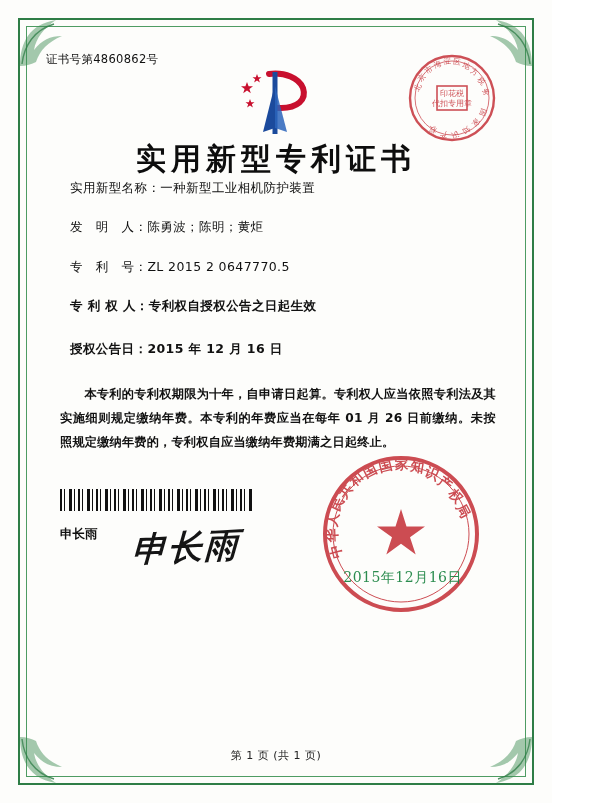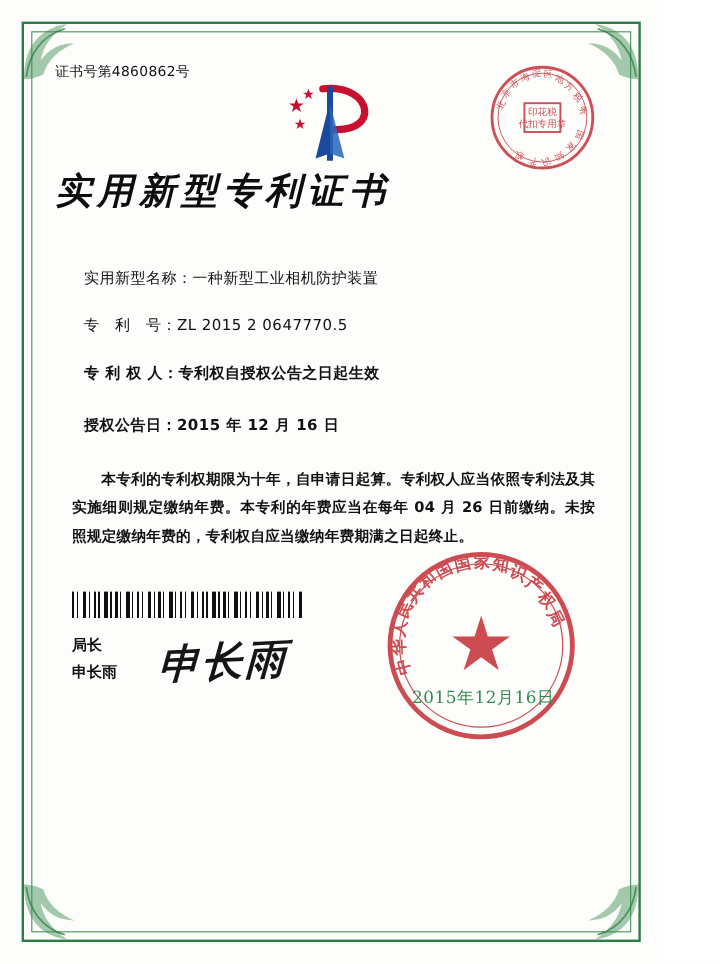"实用新型专利证书" .title { font-style: italic -> none; text-align: left -> center }
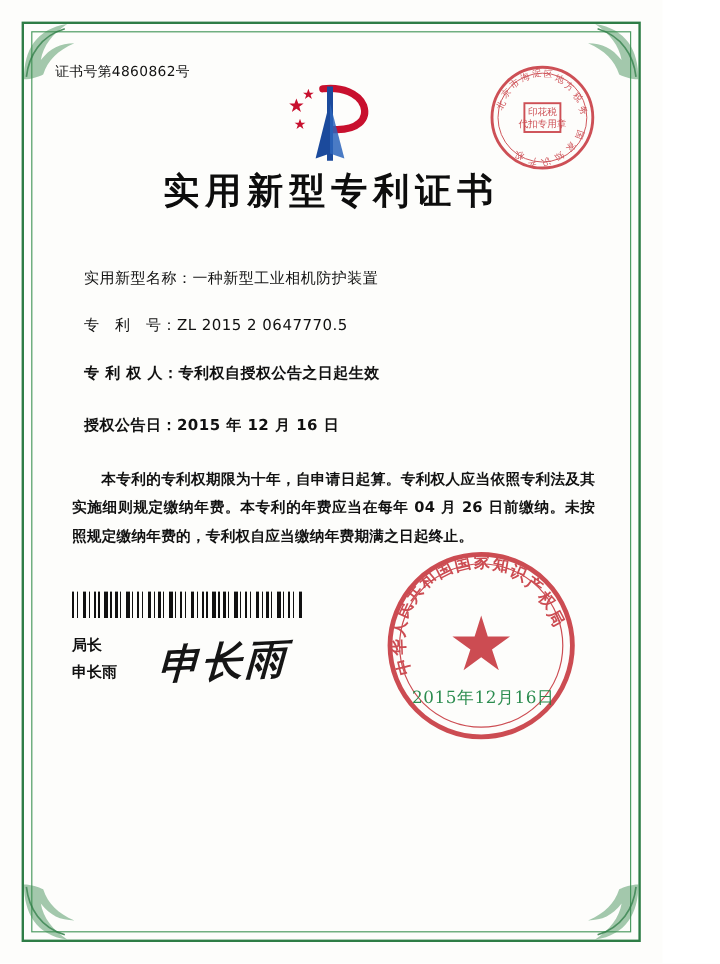"实用新型名称：一种新型工业相机防护装置" .fields { margin-top: 44px -> none }
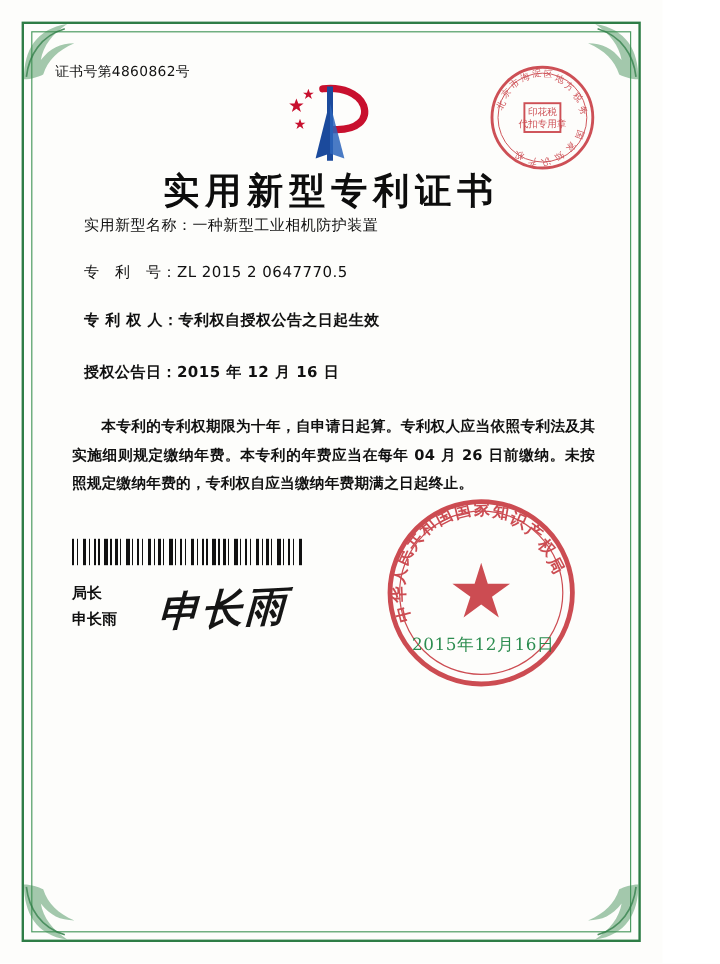"发 明 人：陈勇波；陈明；黄炬" div.field-row { html: none -> <div> <span>发 明 人：</span><span>陈勇波；陈明；黄炬</span> </div> }
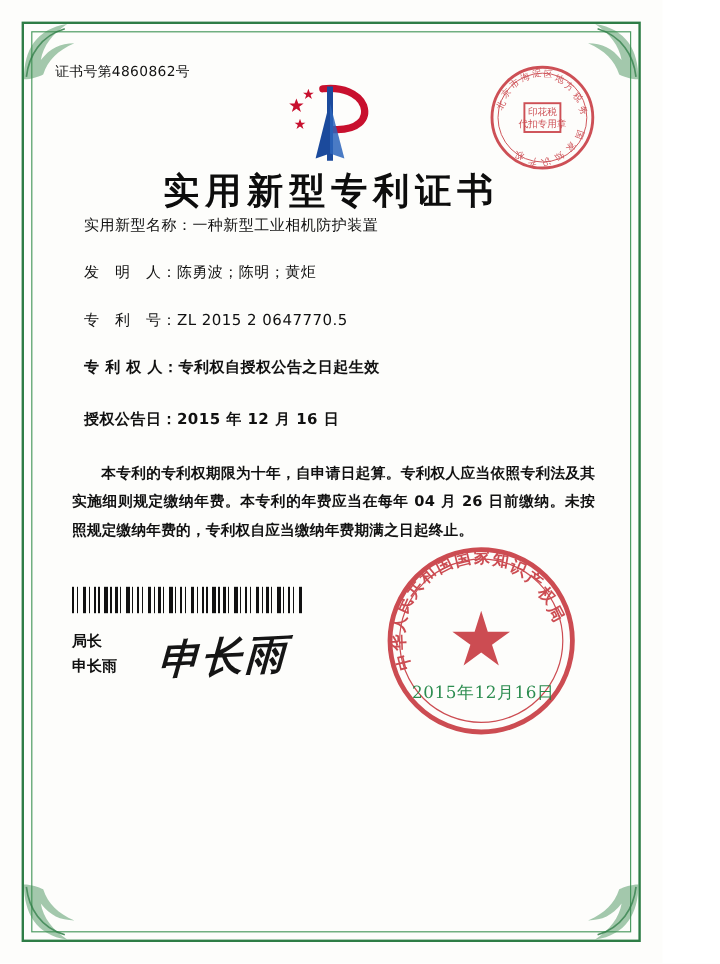"本专利的专利权期限为十年，自申请日起算。专利权人应当依照专利法及其实施细则规定缴" p.para { text: 04 -> 01 }
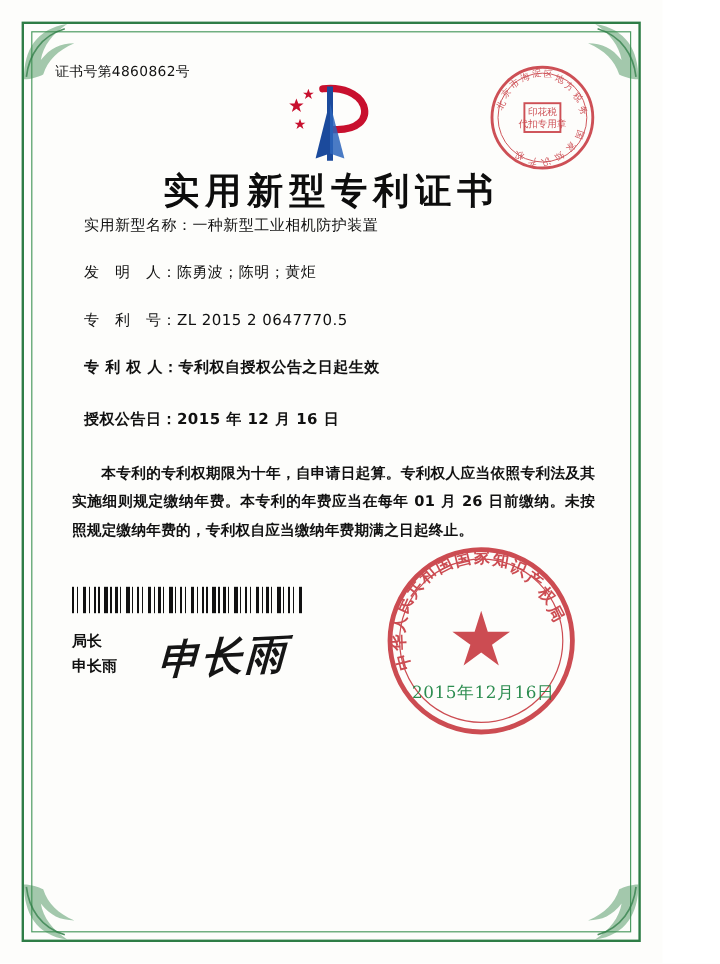"局长" div.sig-label { html: <div>局长</div> -> none }
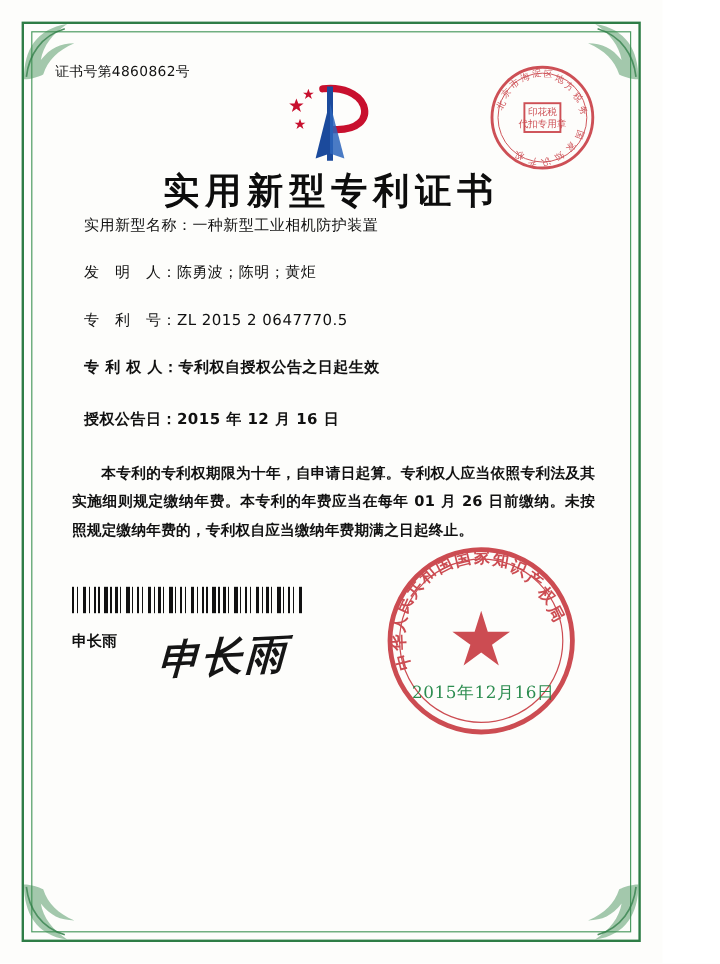"第 1 页 (共 1" div.footer { html: none -> <div>第 1 页 (共 1 页)</div> }
